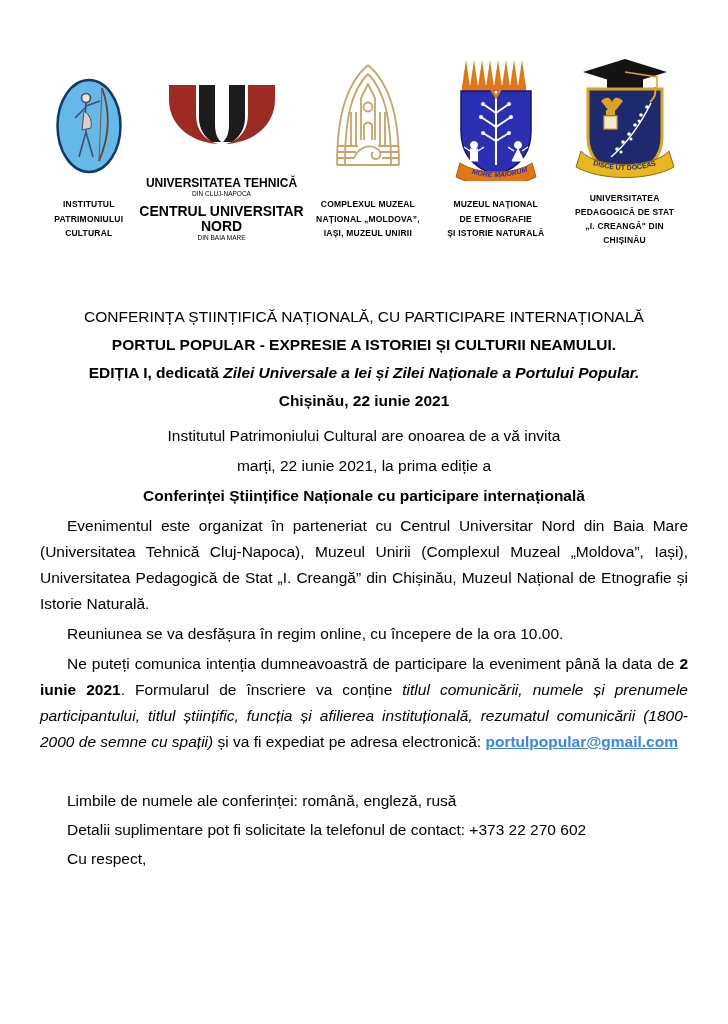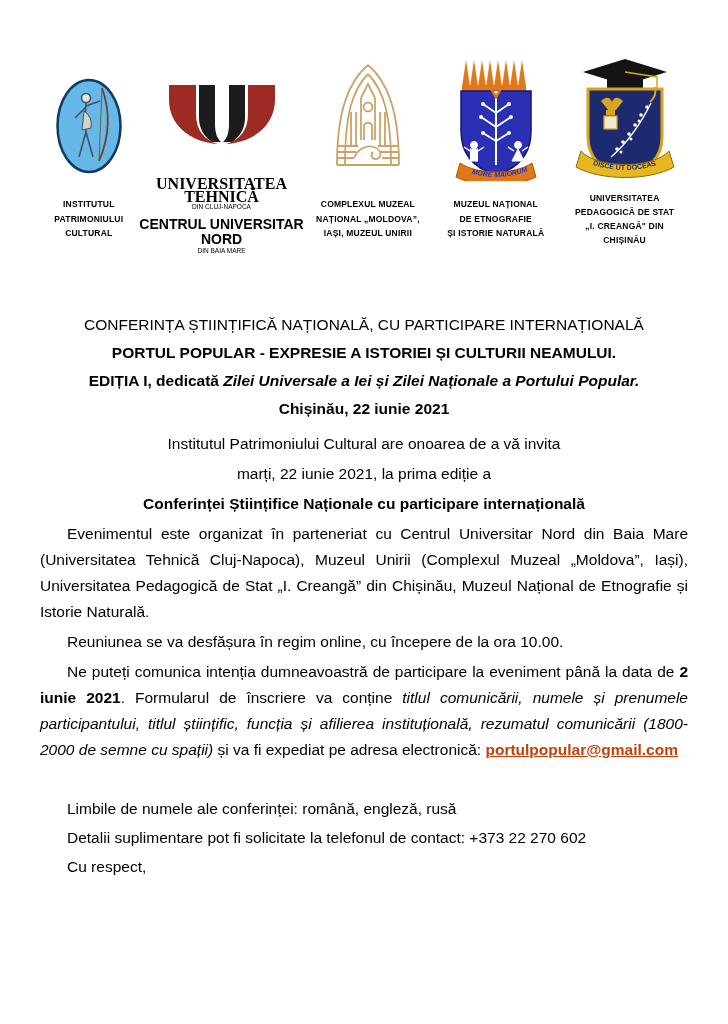"UNIVERSITATEA TEHNICĂ" .ut1 { font-family: Liberation Serif, serif -> none; font-size: 16px -> 12px }
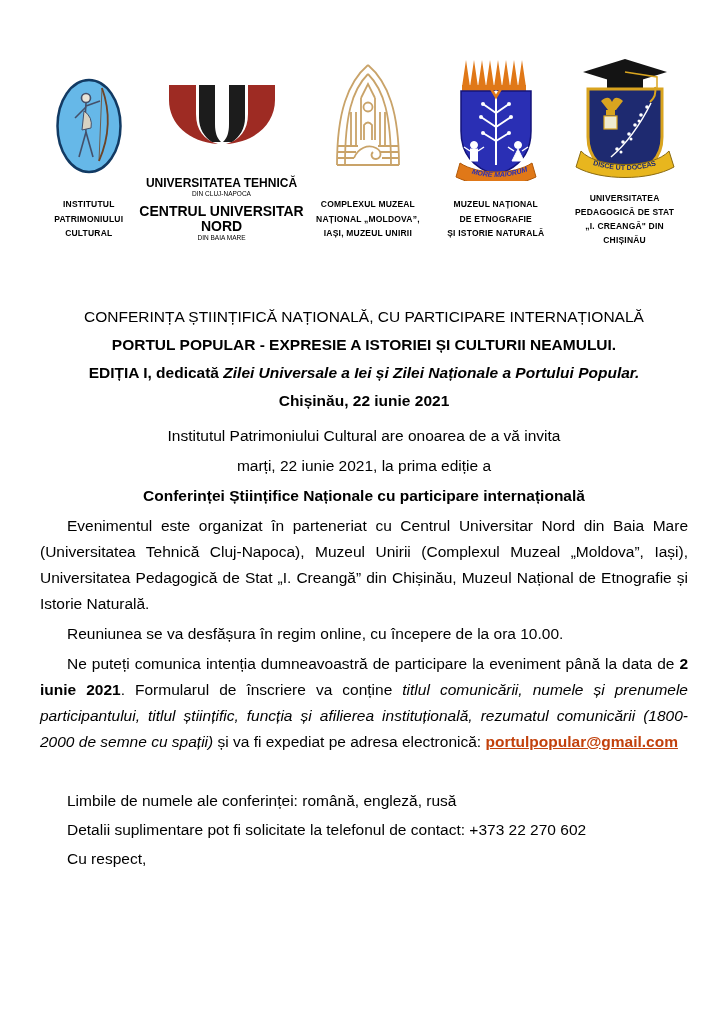"portulpopular@gmail.com" .email { color: #c2410c -> #3b82f6 }
